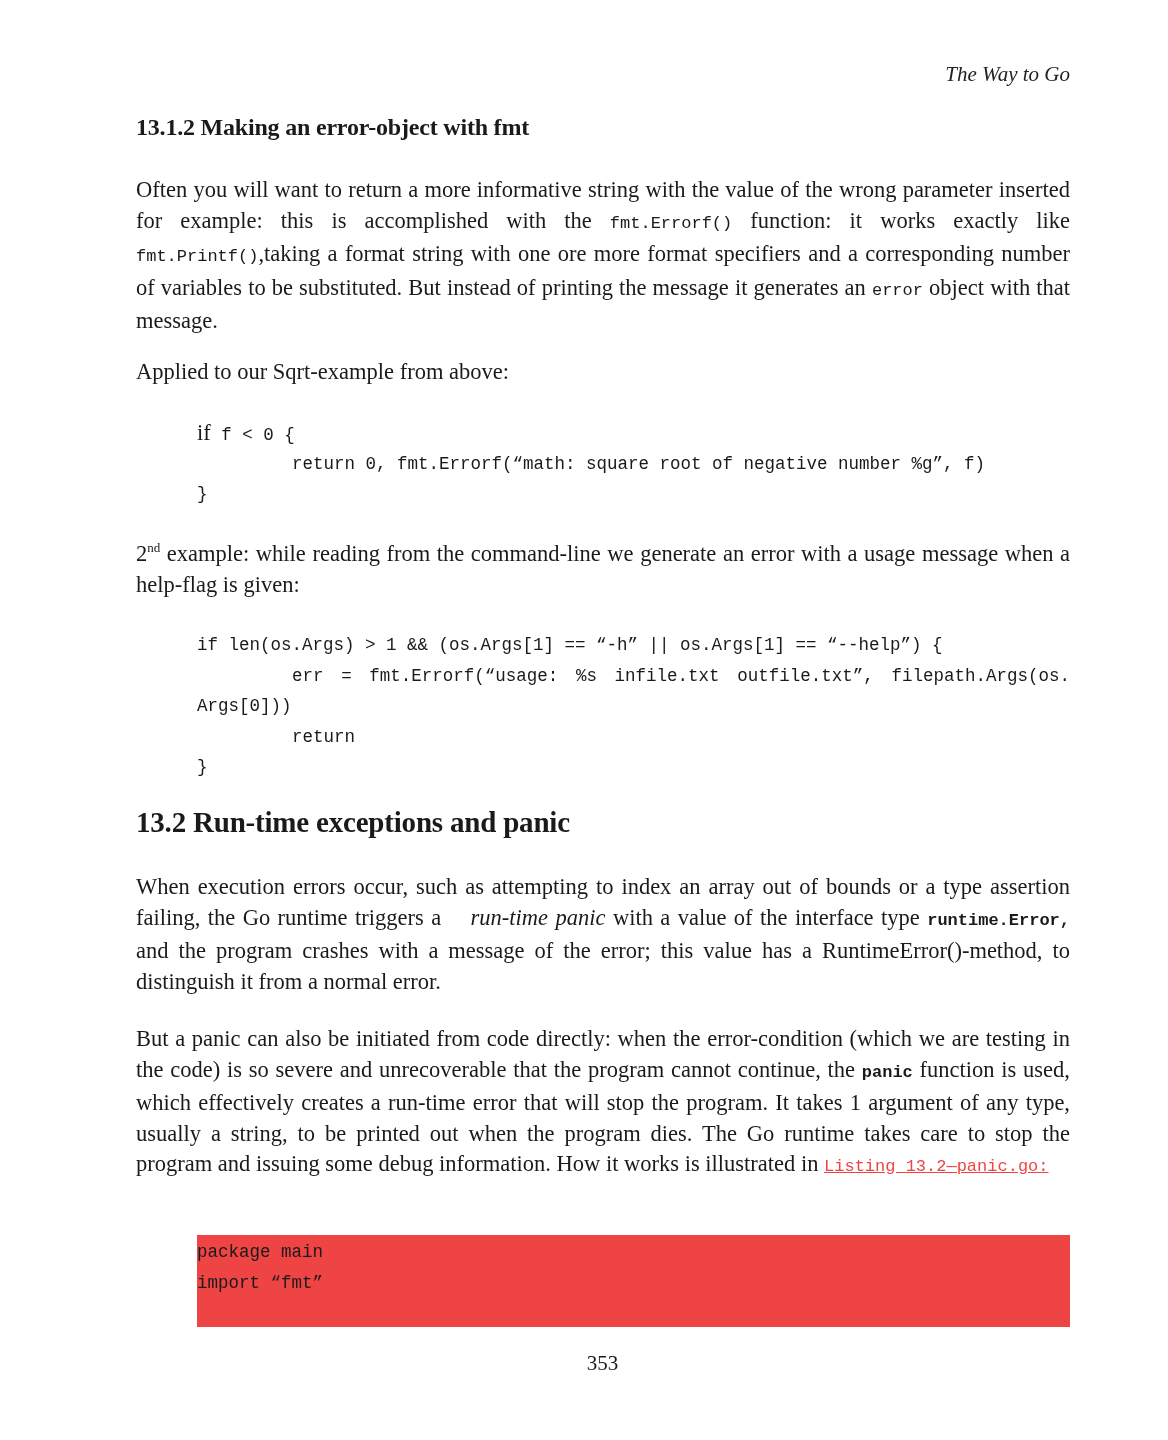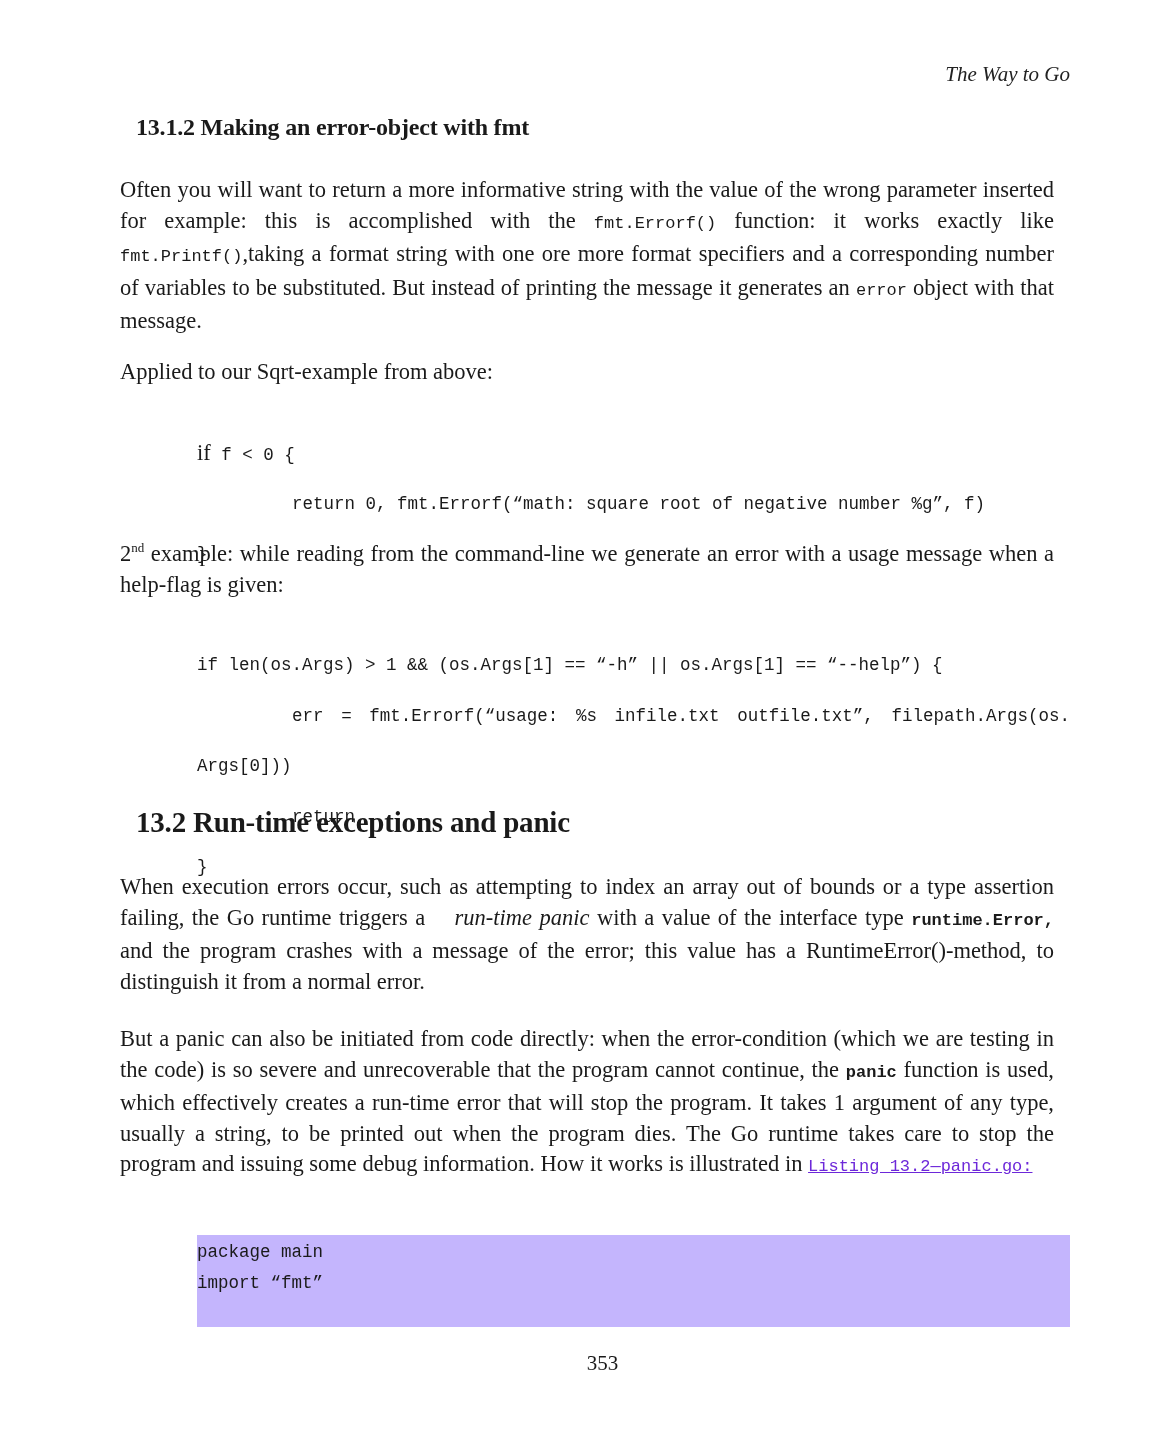"Often you will want to" .para { left: 120px -> 136px }
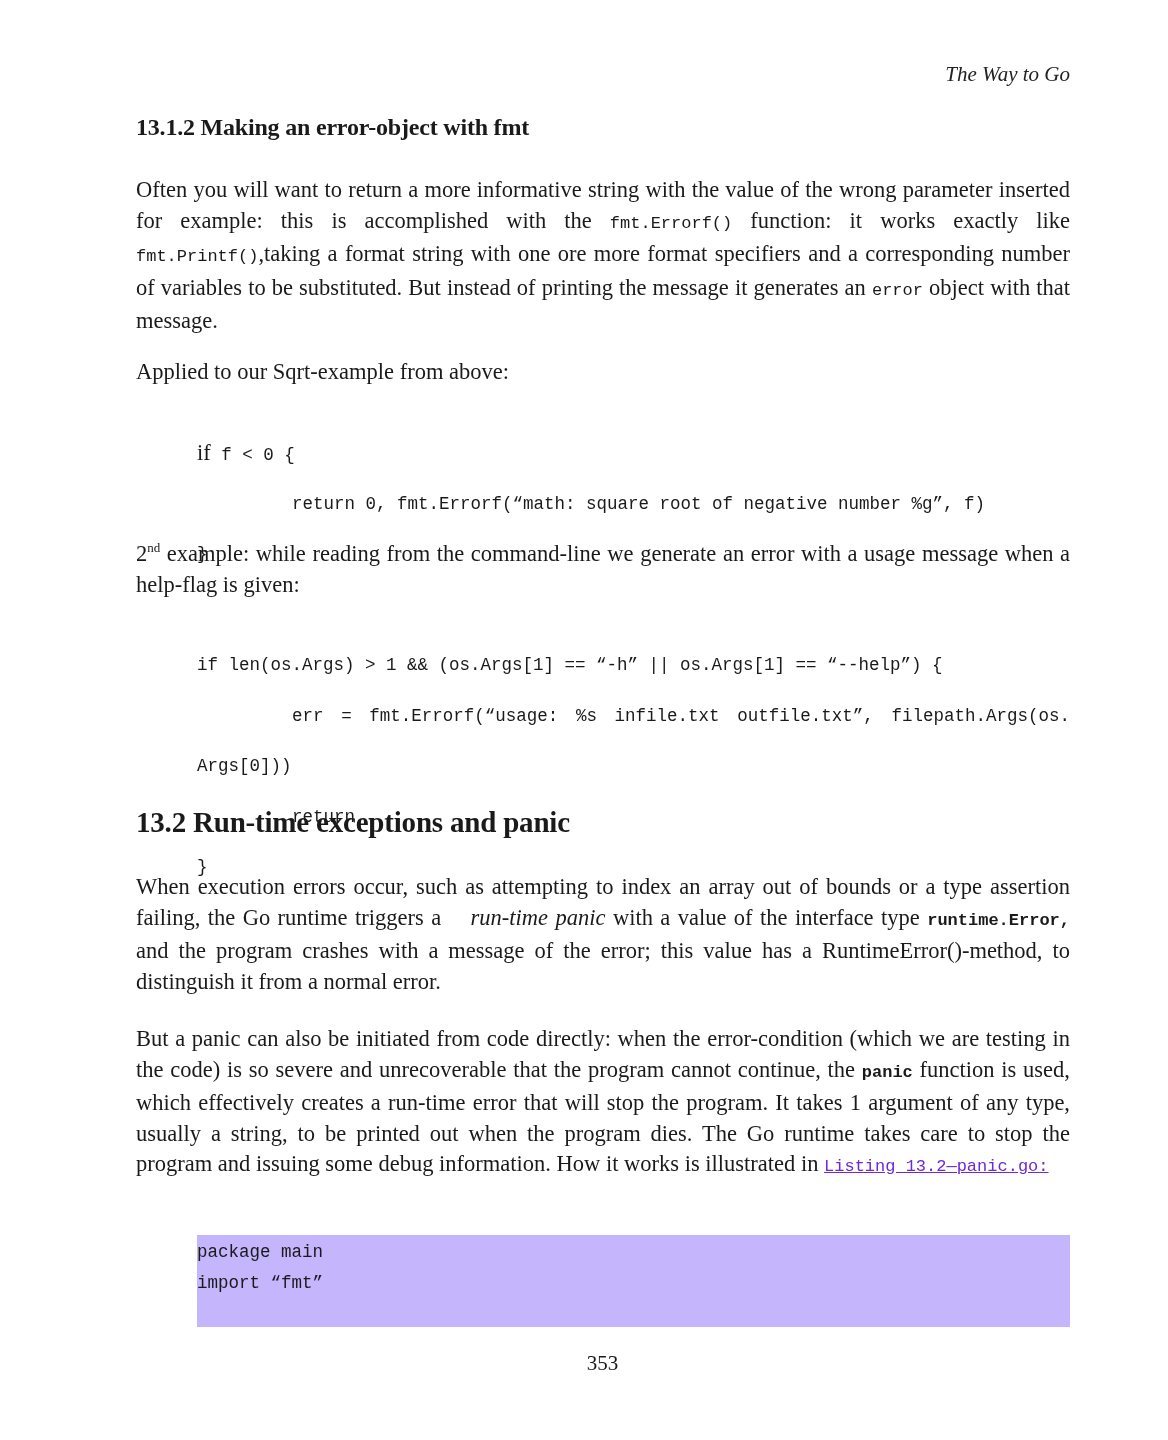"if f < 0 {" .code .line { margin-top: 20px -> none }
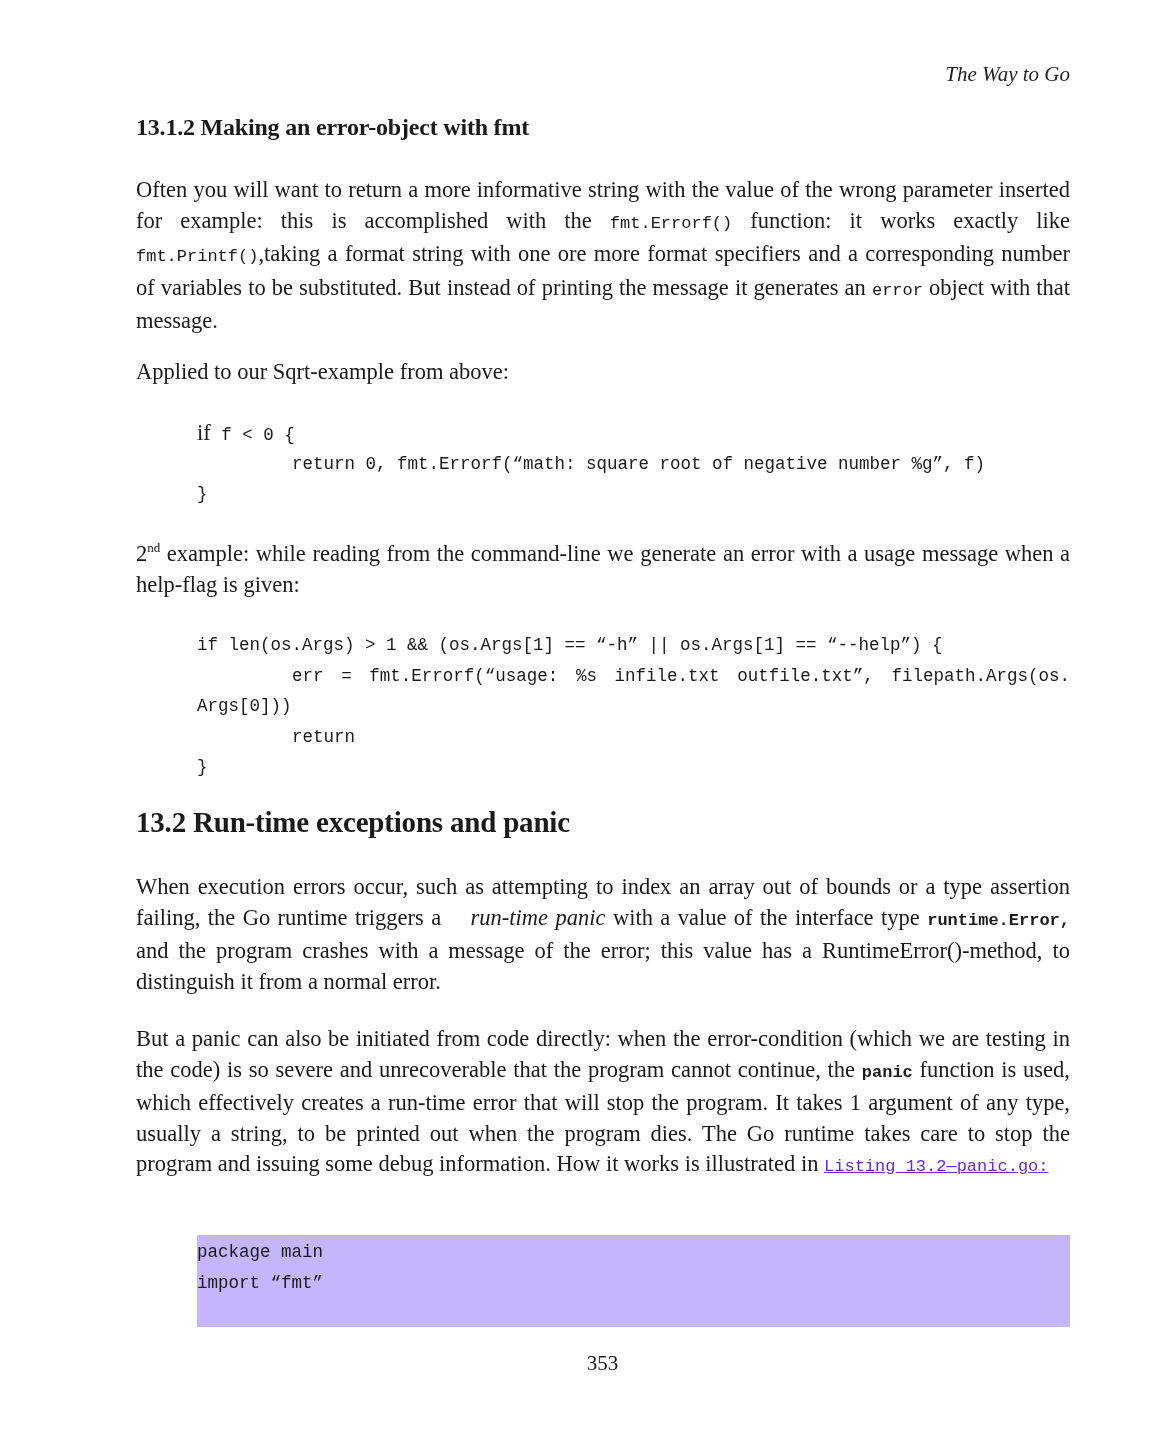"Listing 13.2—panic.go:" .para .link { color: #6d28d9 -> #ef4444 }
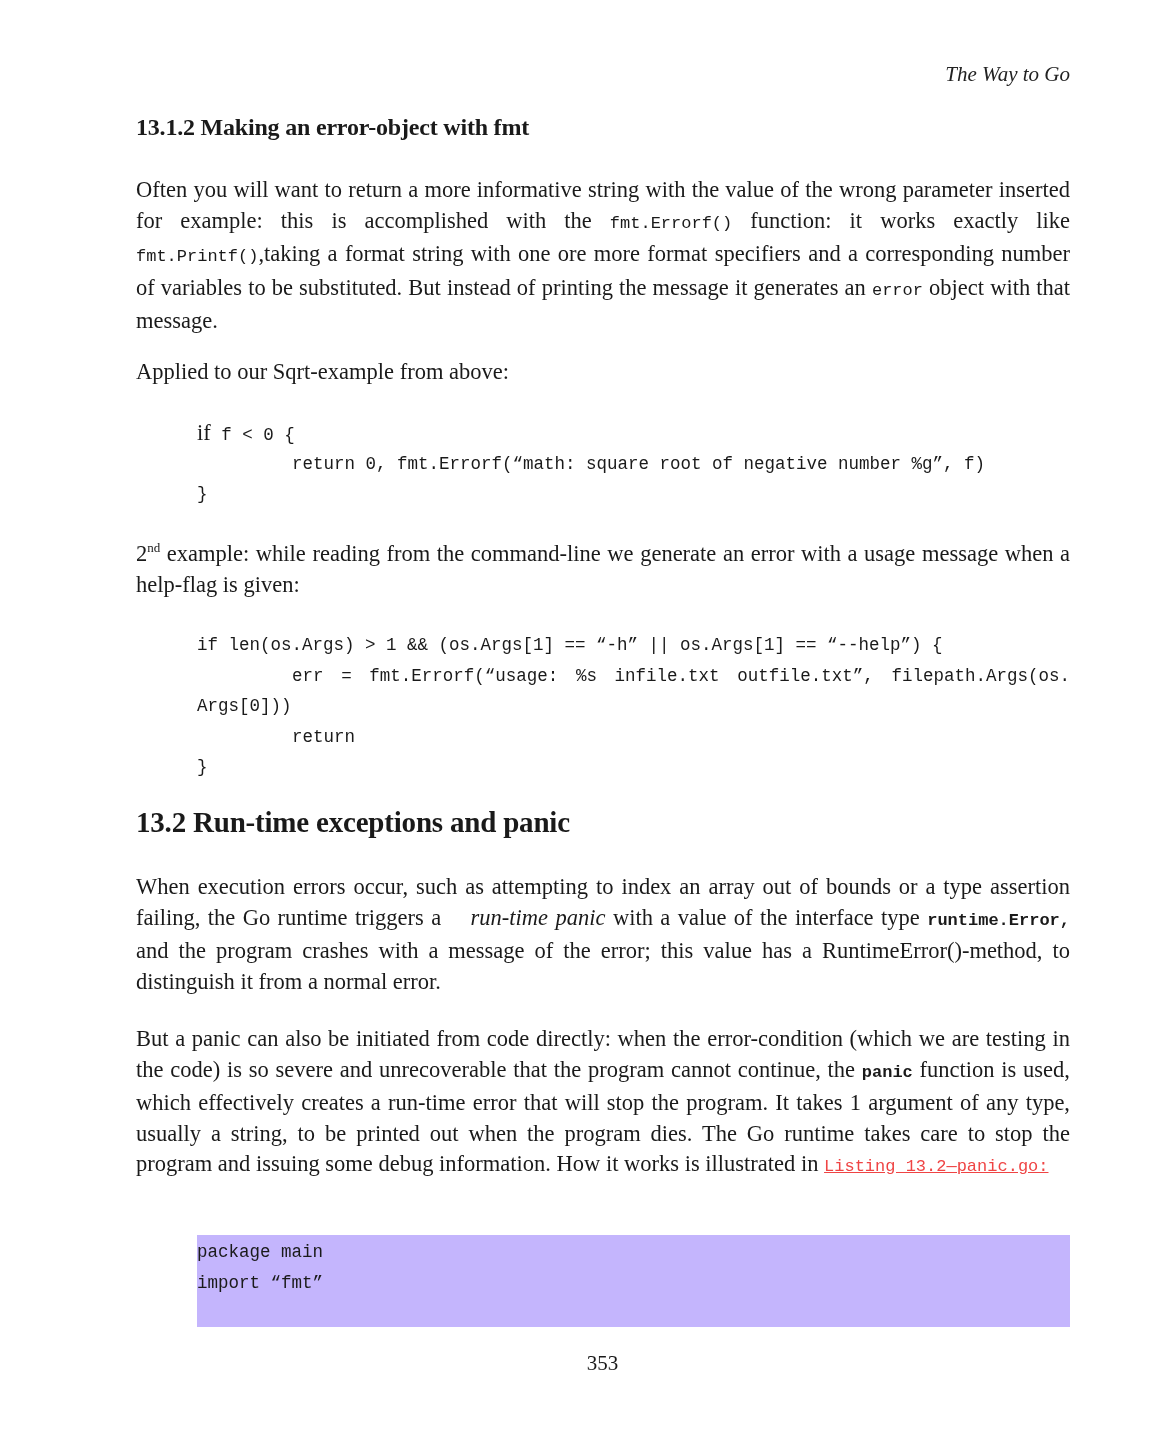"package main" .listing { background: #c4b5fd -> #ef4444 }
